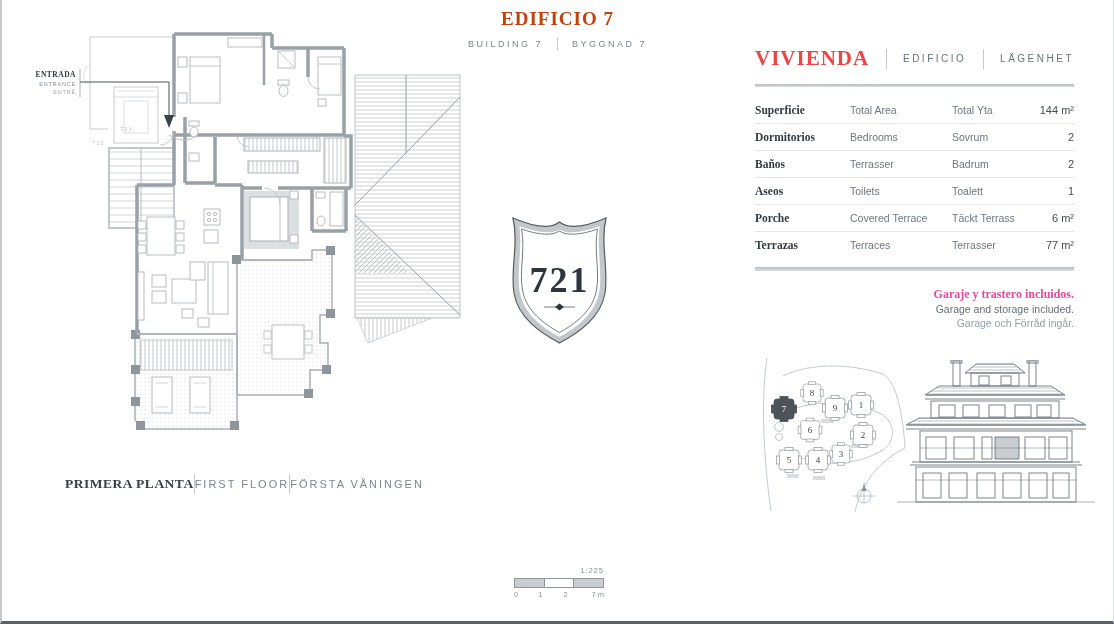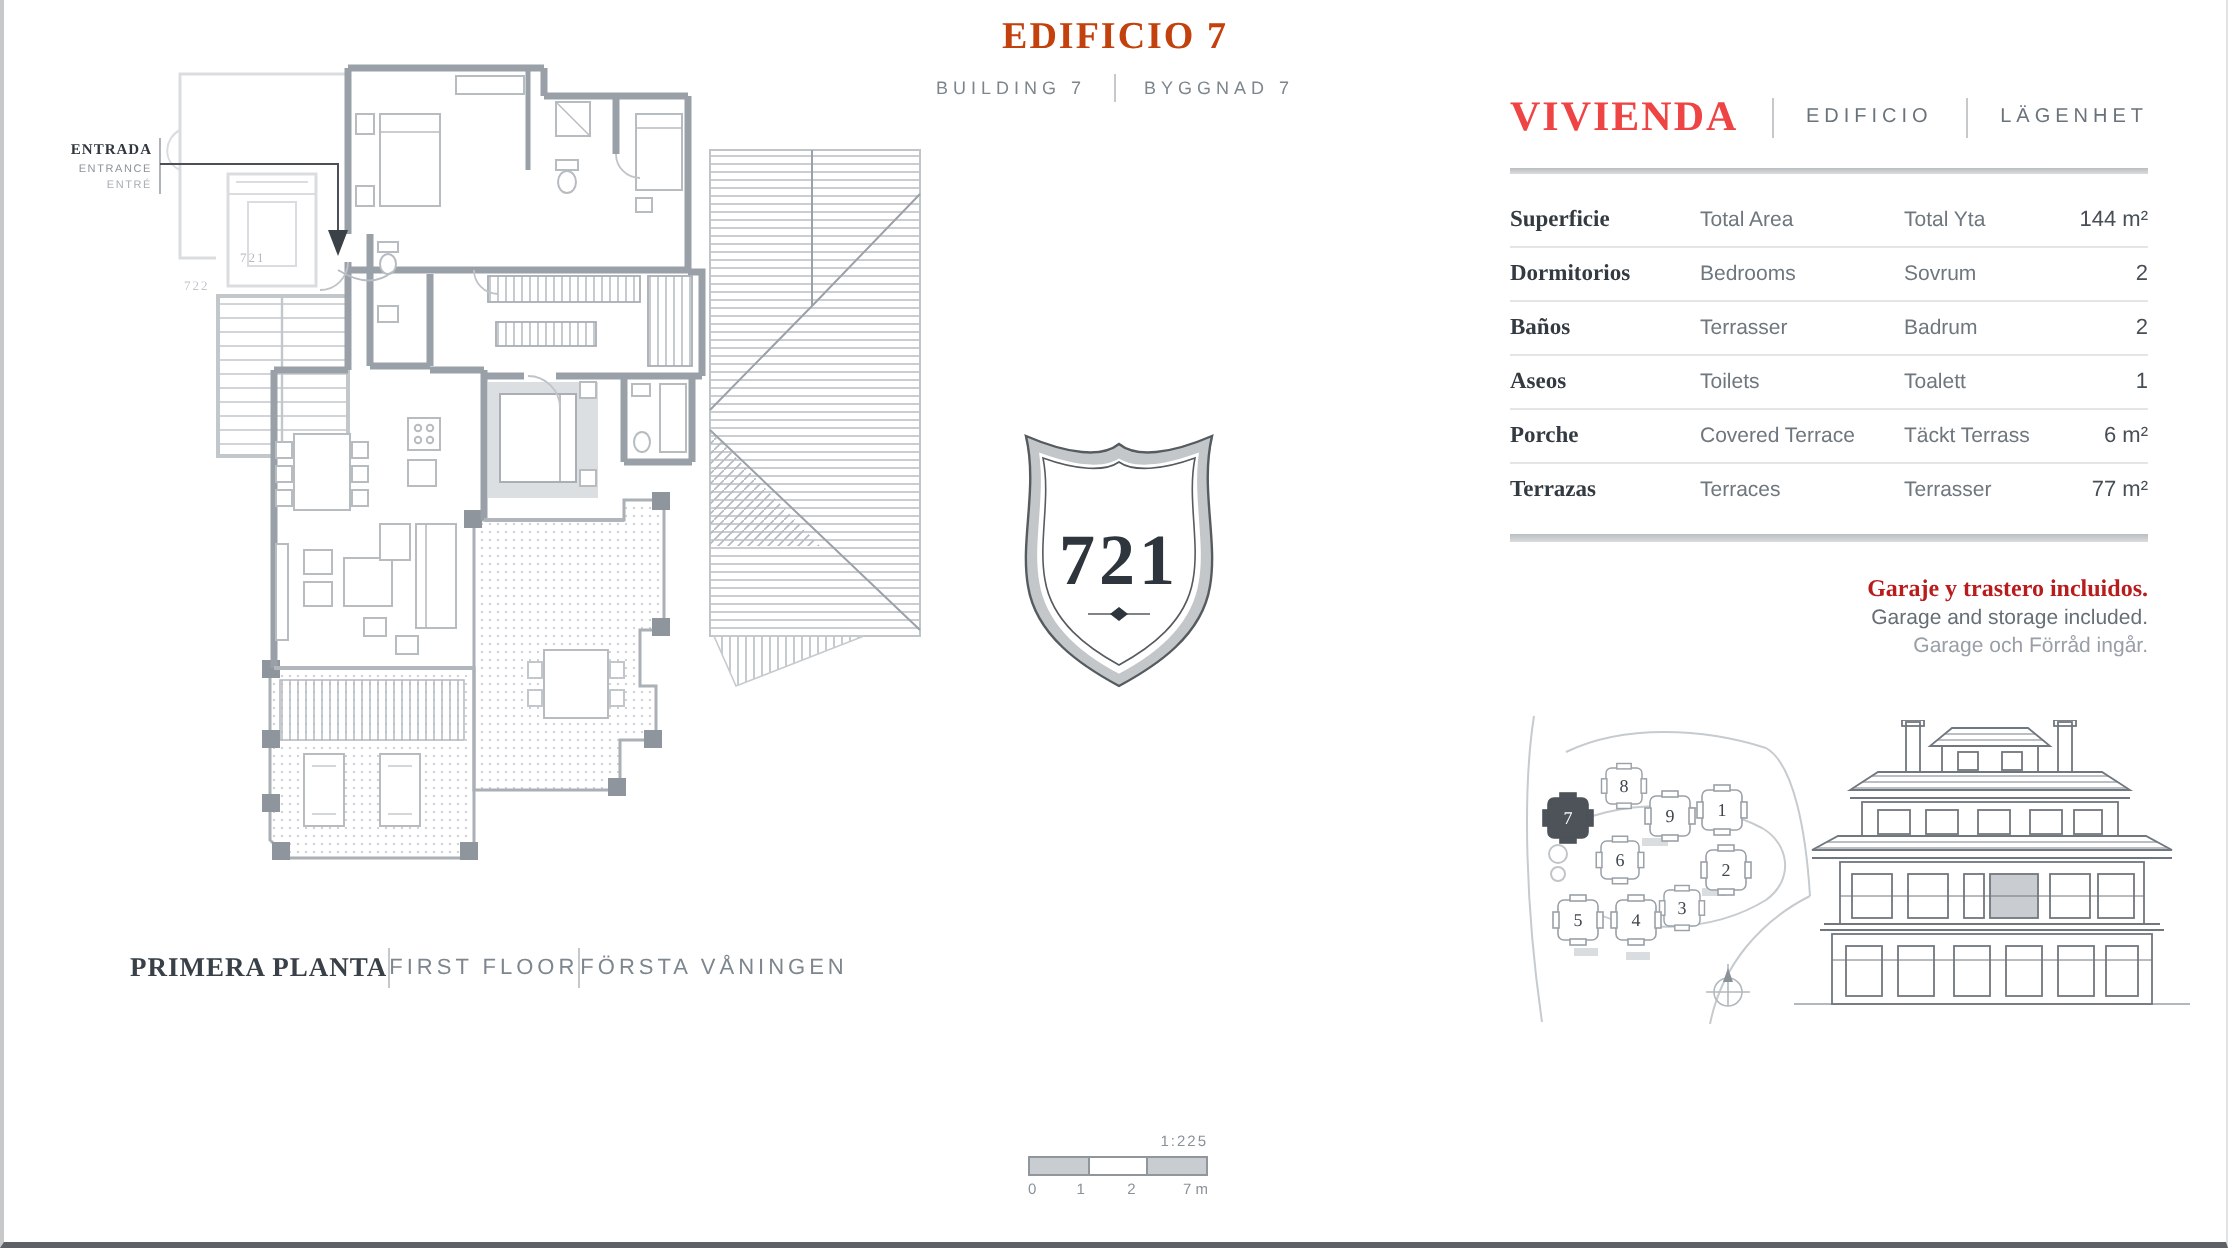"Garaje y trastero incluidos." .note .l1 { color: #b91c1c -> #ec4899 }
